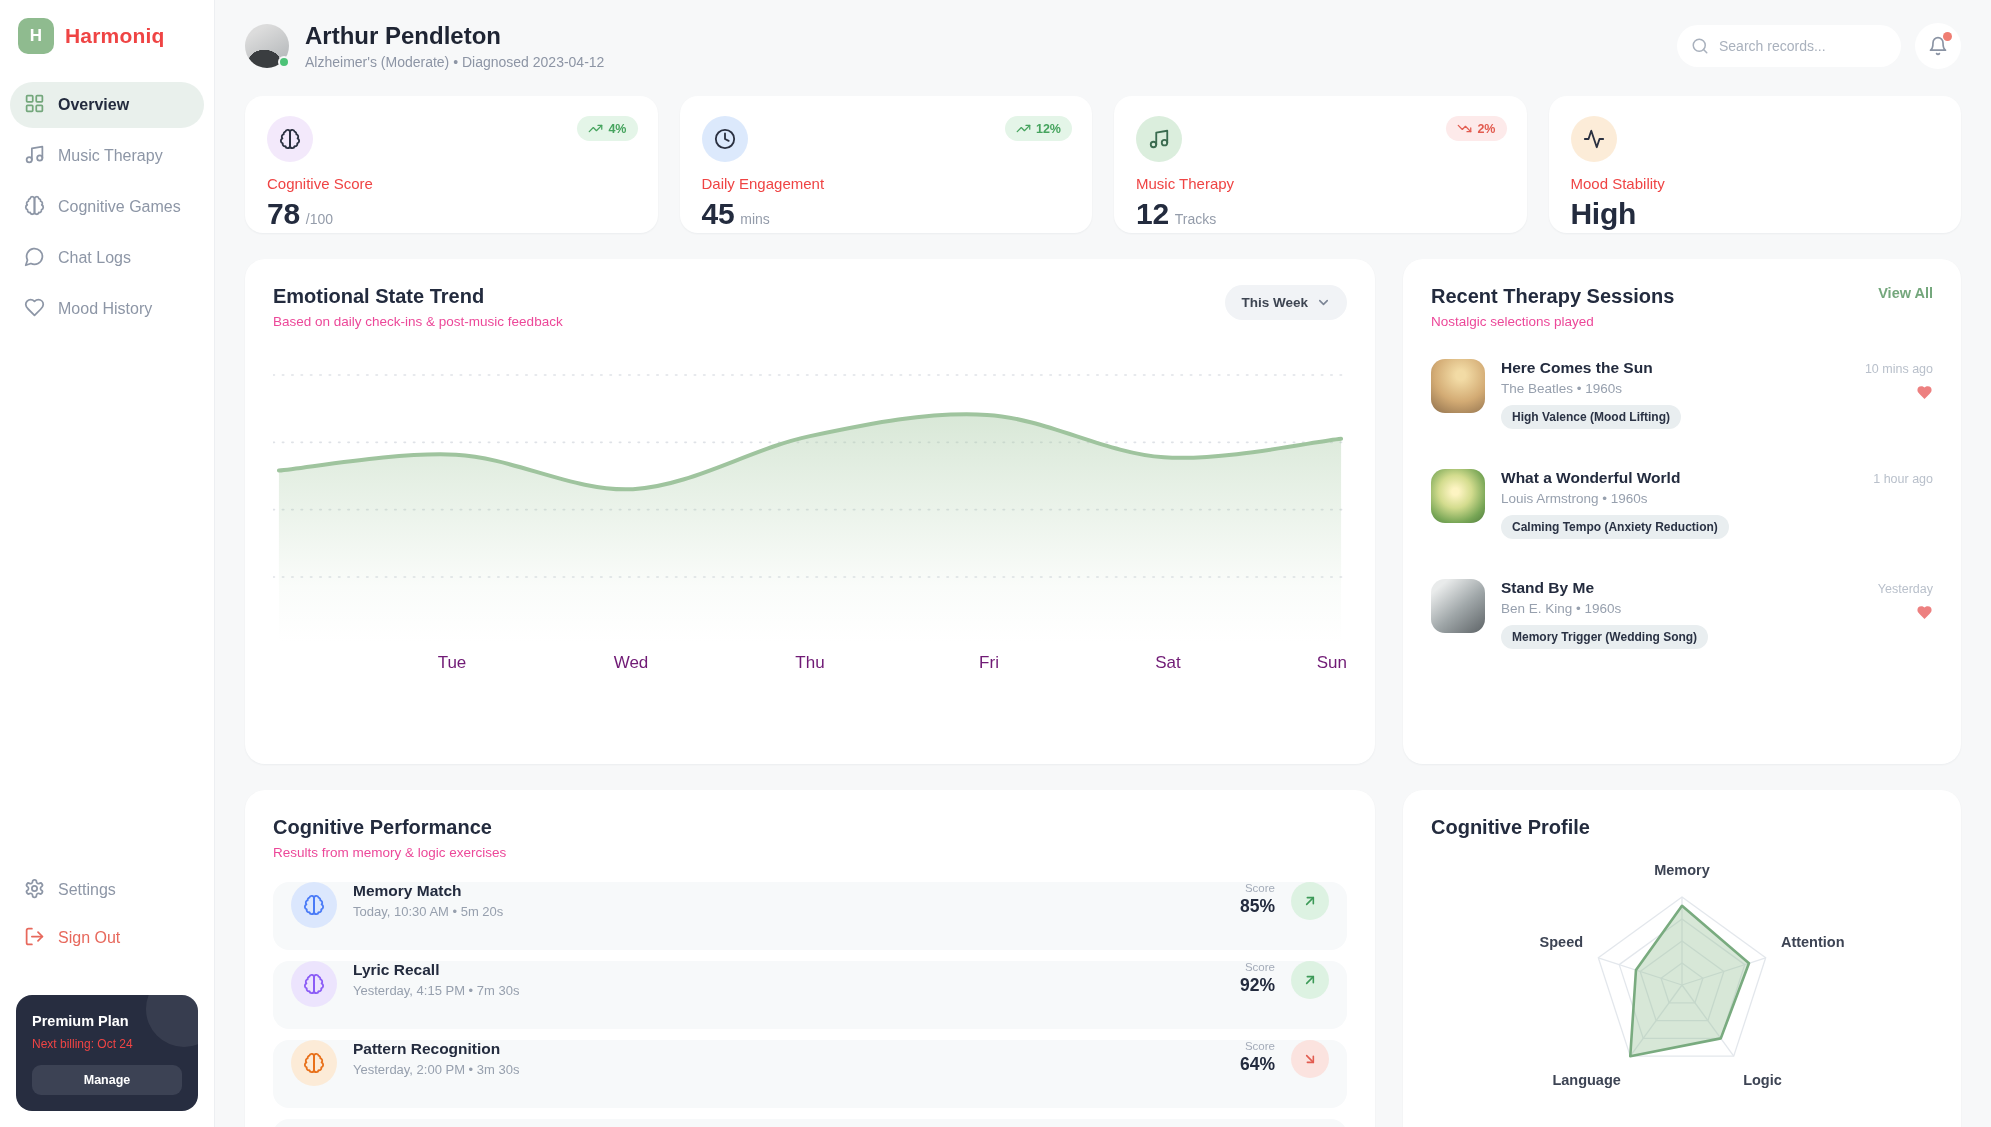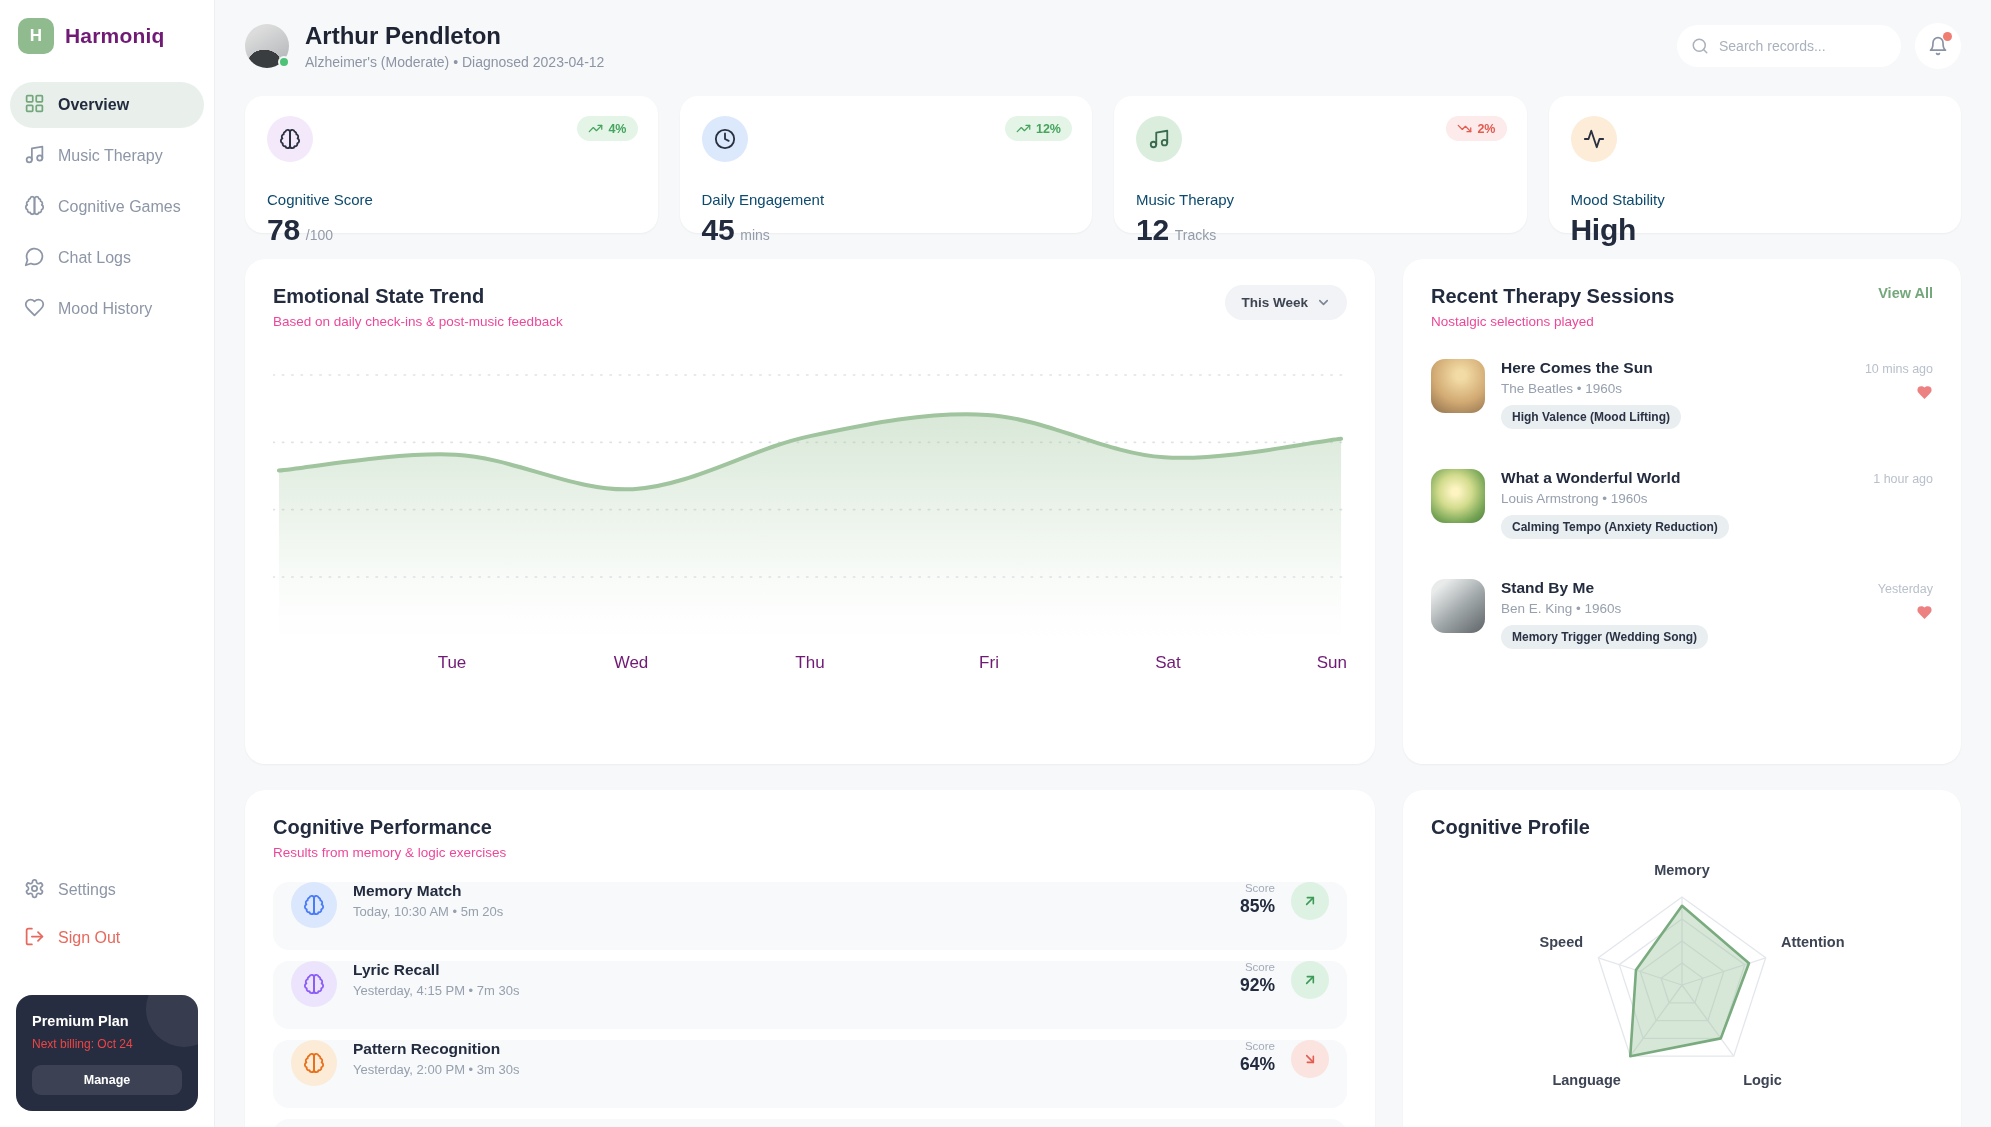"Harmoniq" .logo-name { color: #701a75 -> #ef4444 }
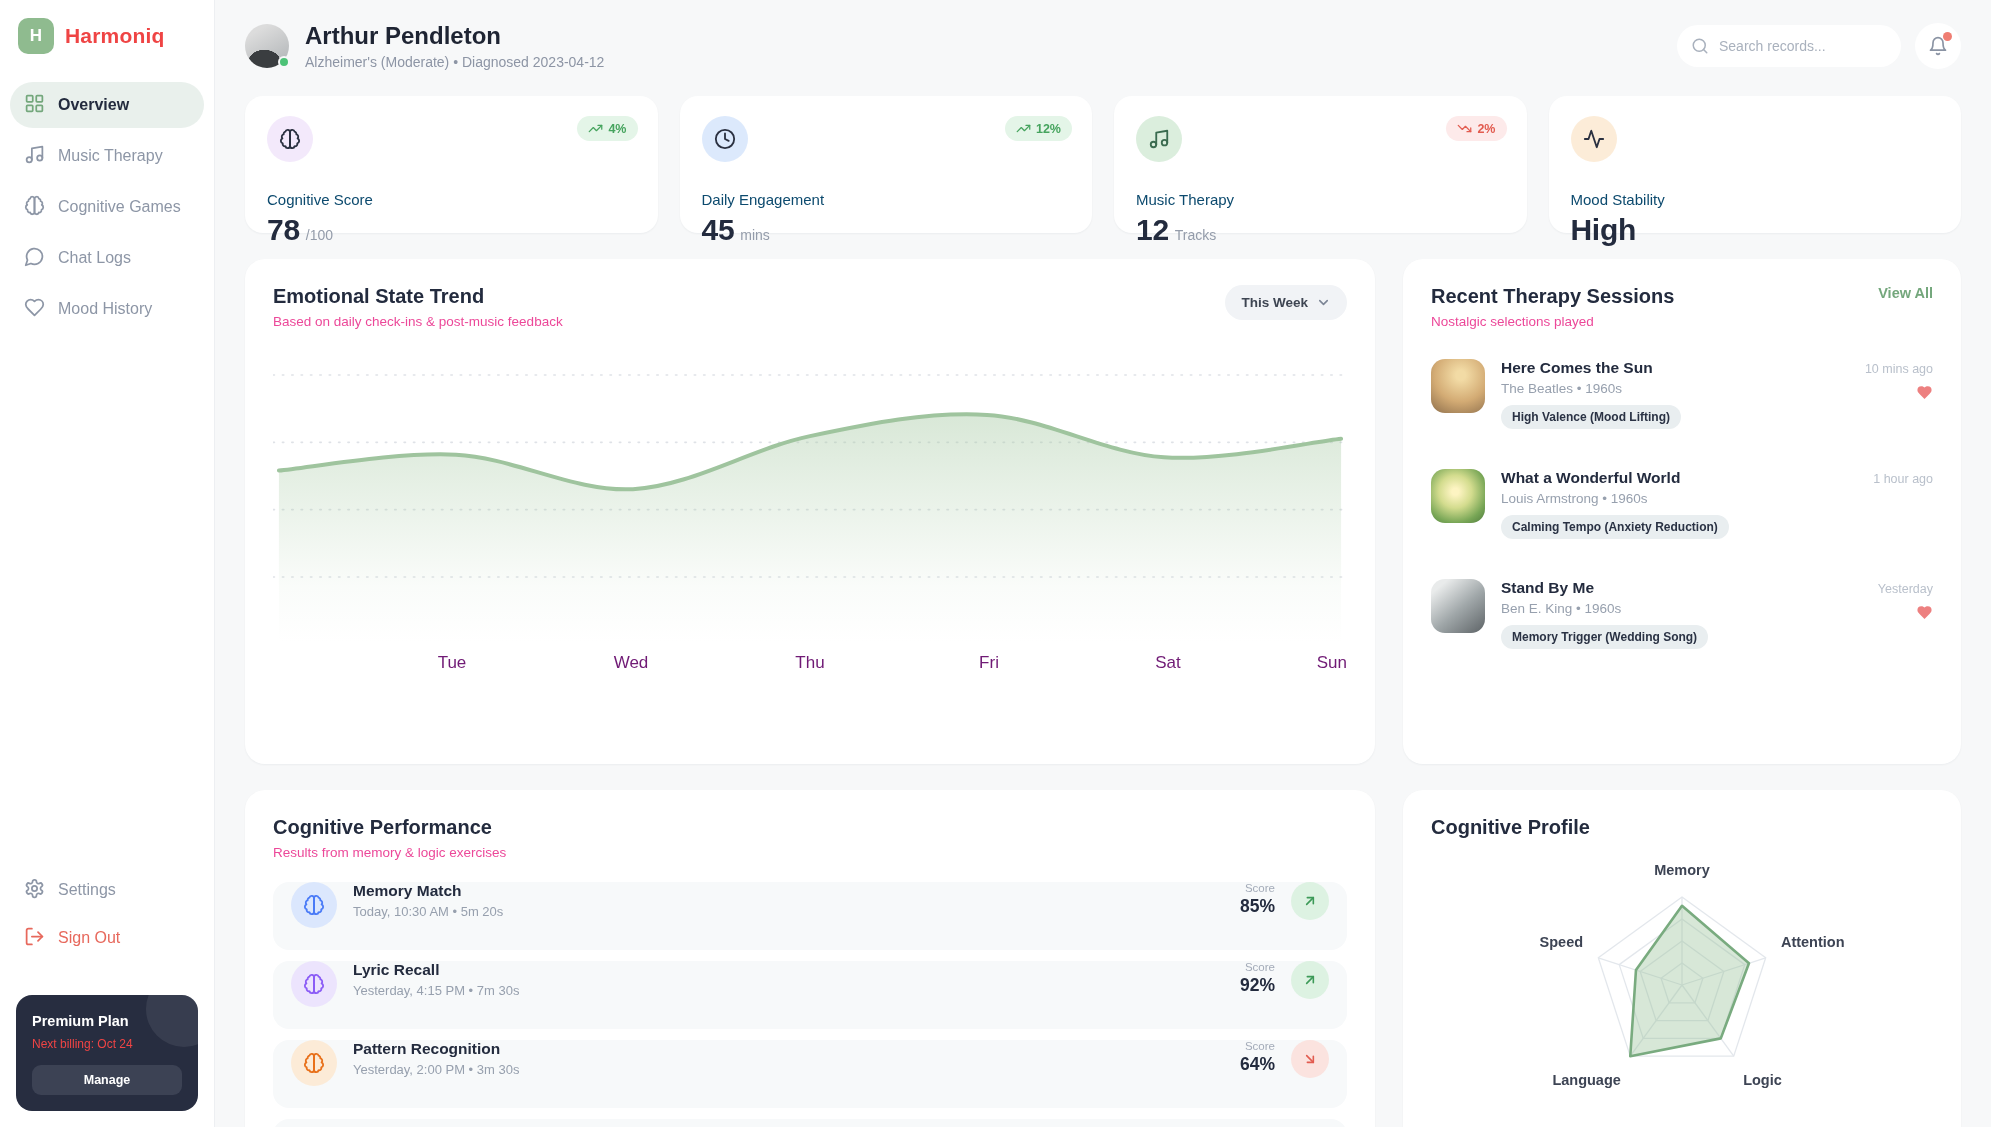"Cognitive Score" .stat-label { color: #0c4a6e -> #ef4444; margin-top: 29px -> 13px }
